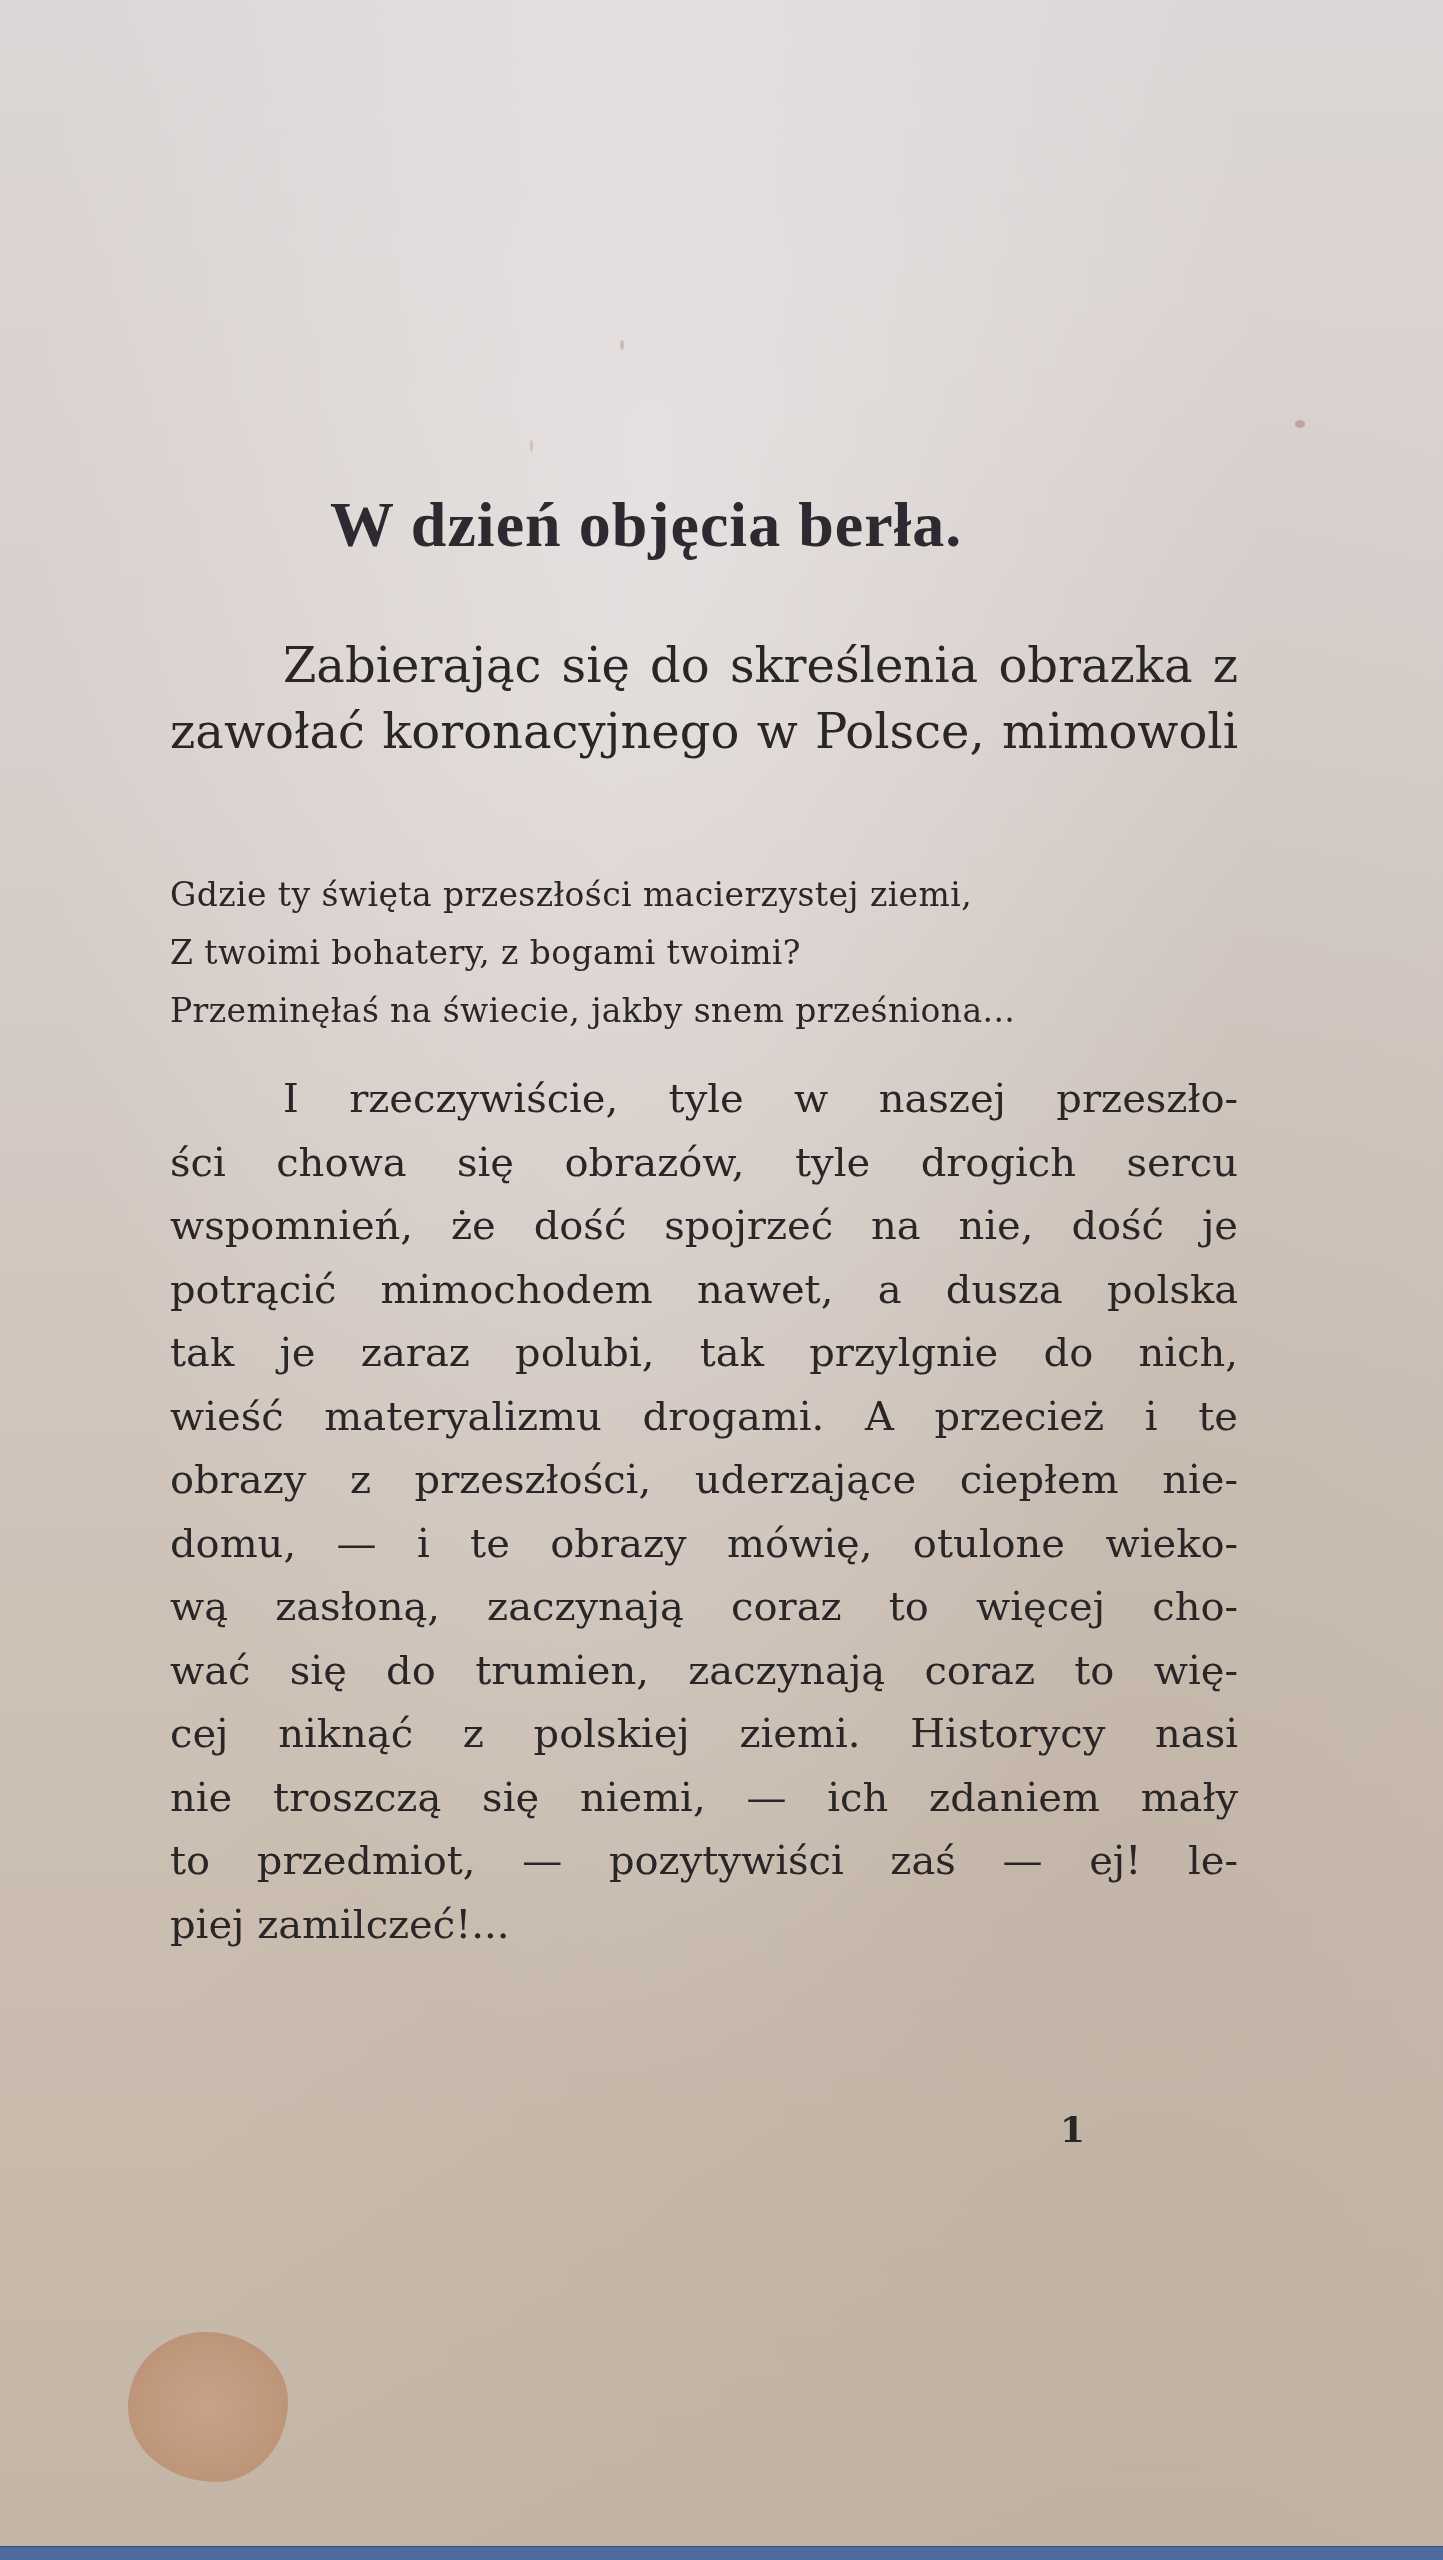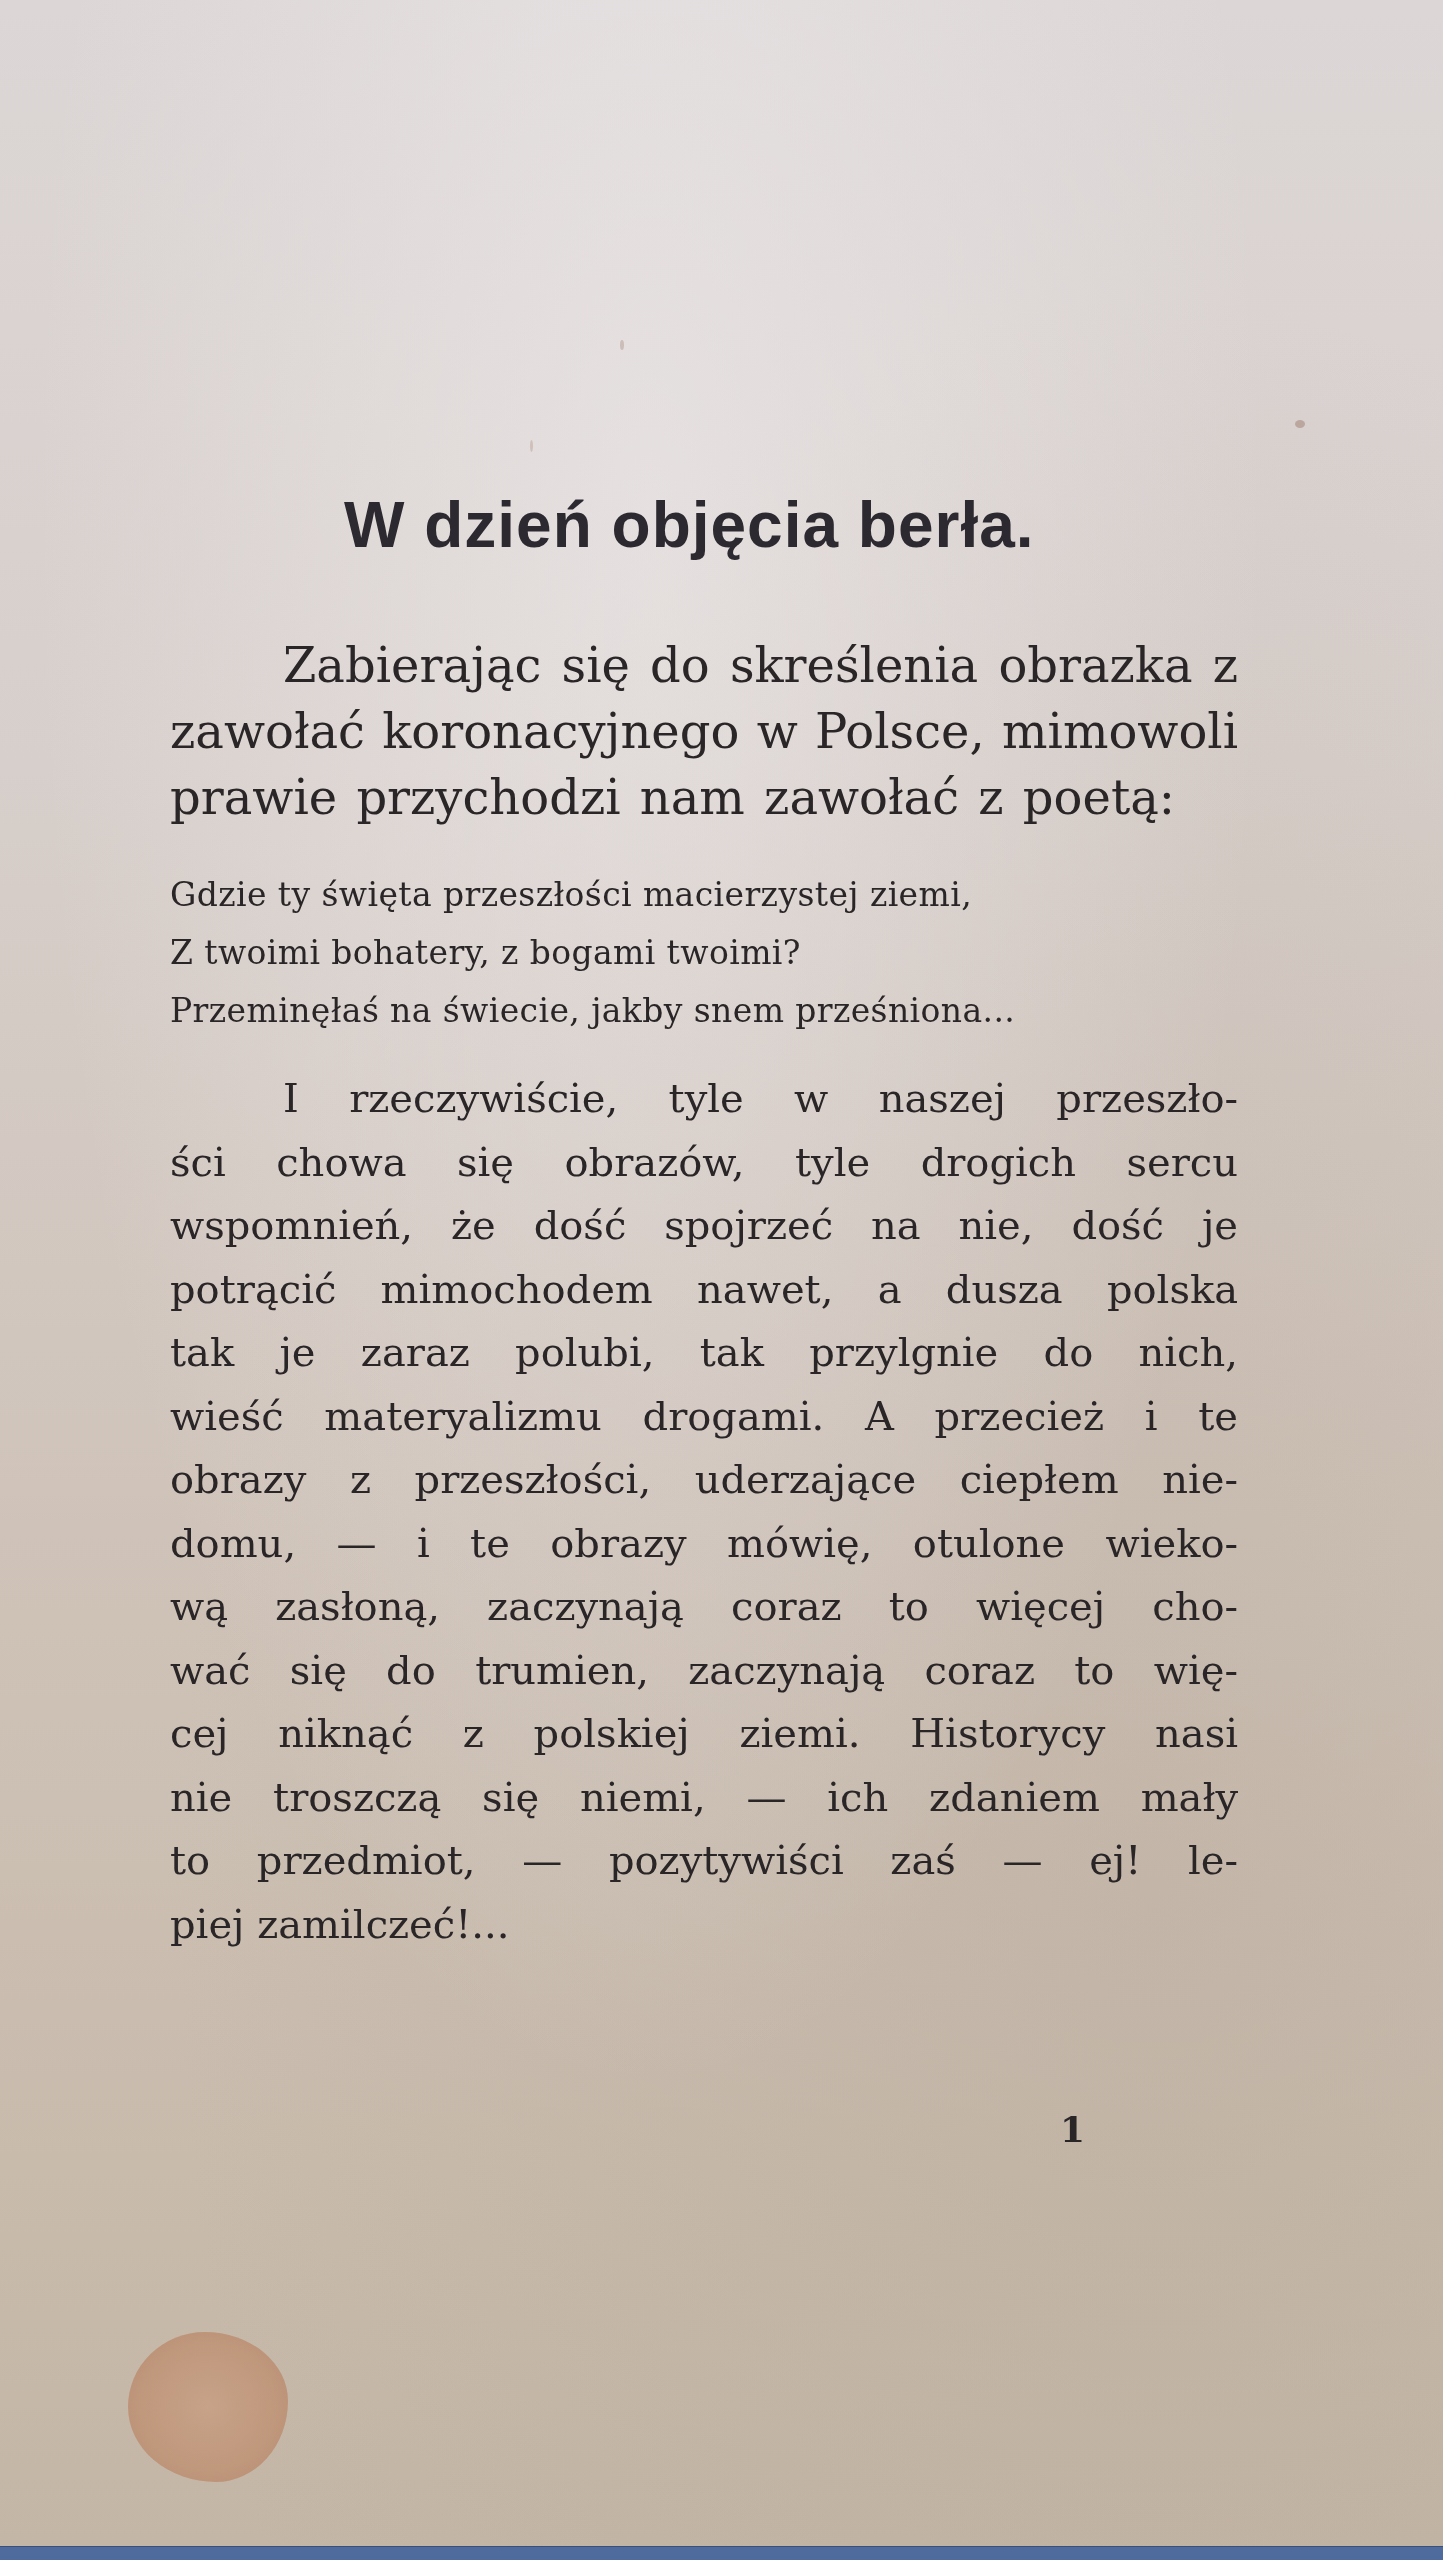"W dzień objęcia berła." .title { font-family: Liberation Sans, sans-serif -> Liberation Serif, serif; left: 344px -> 330px }
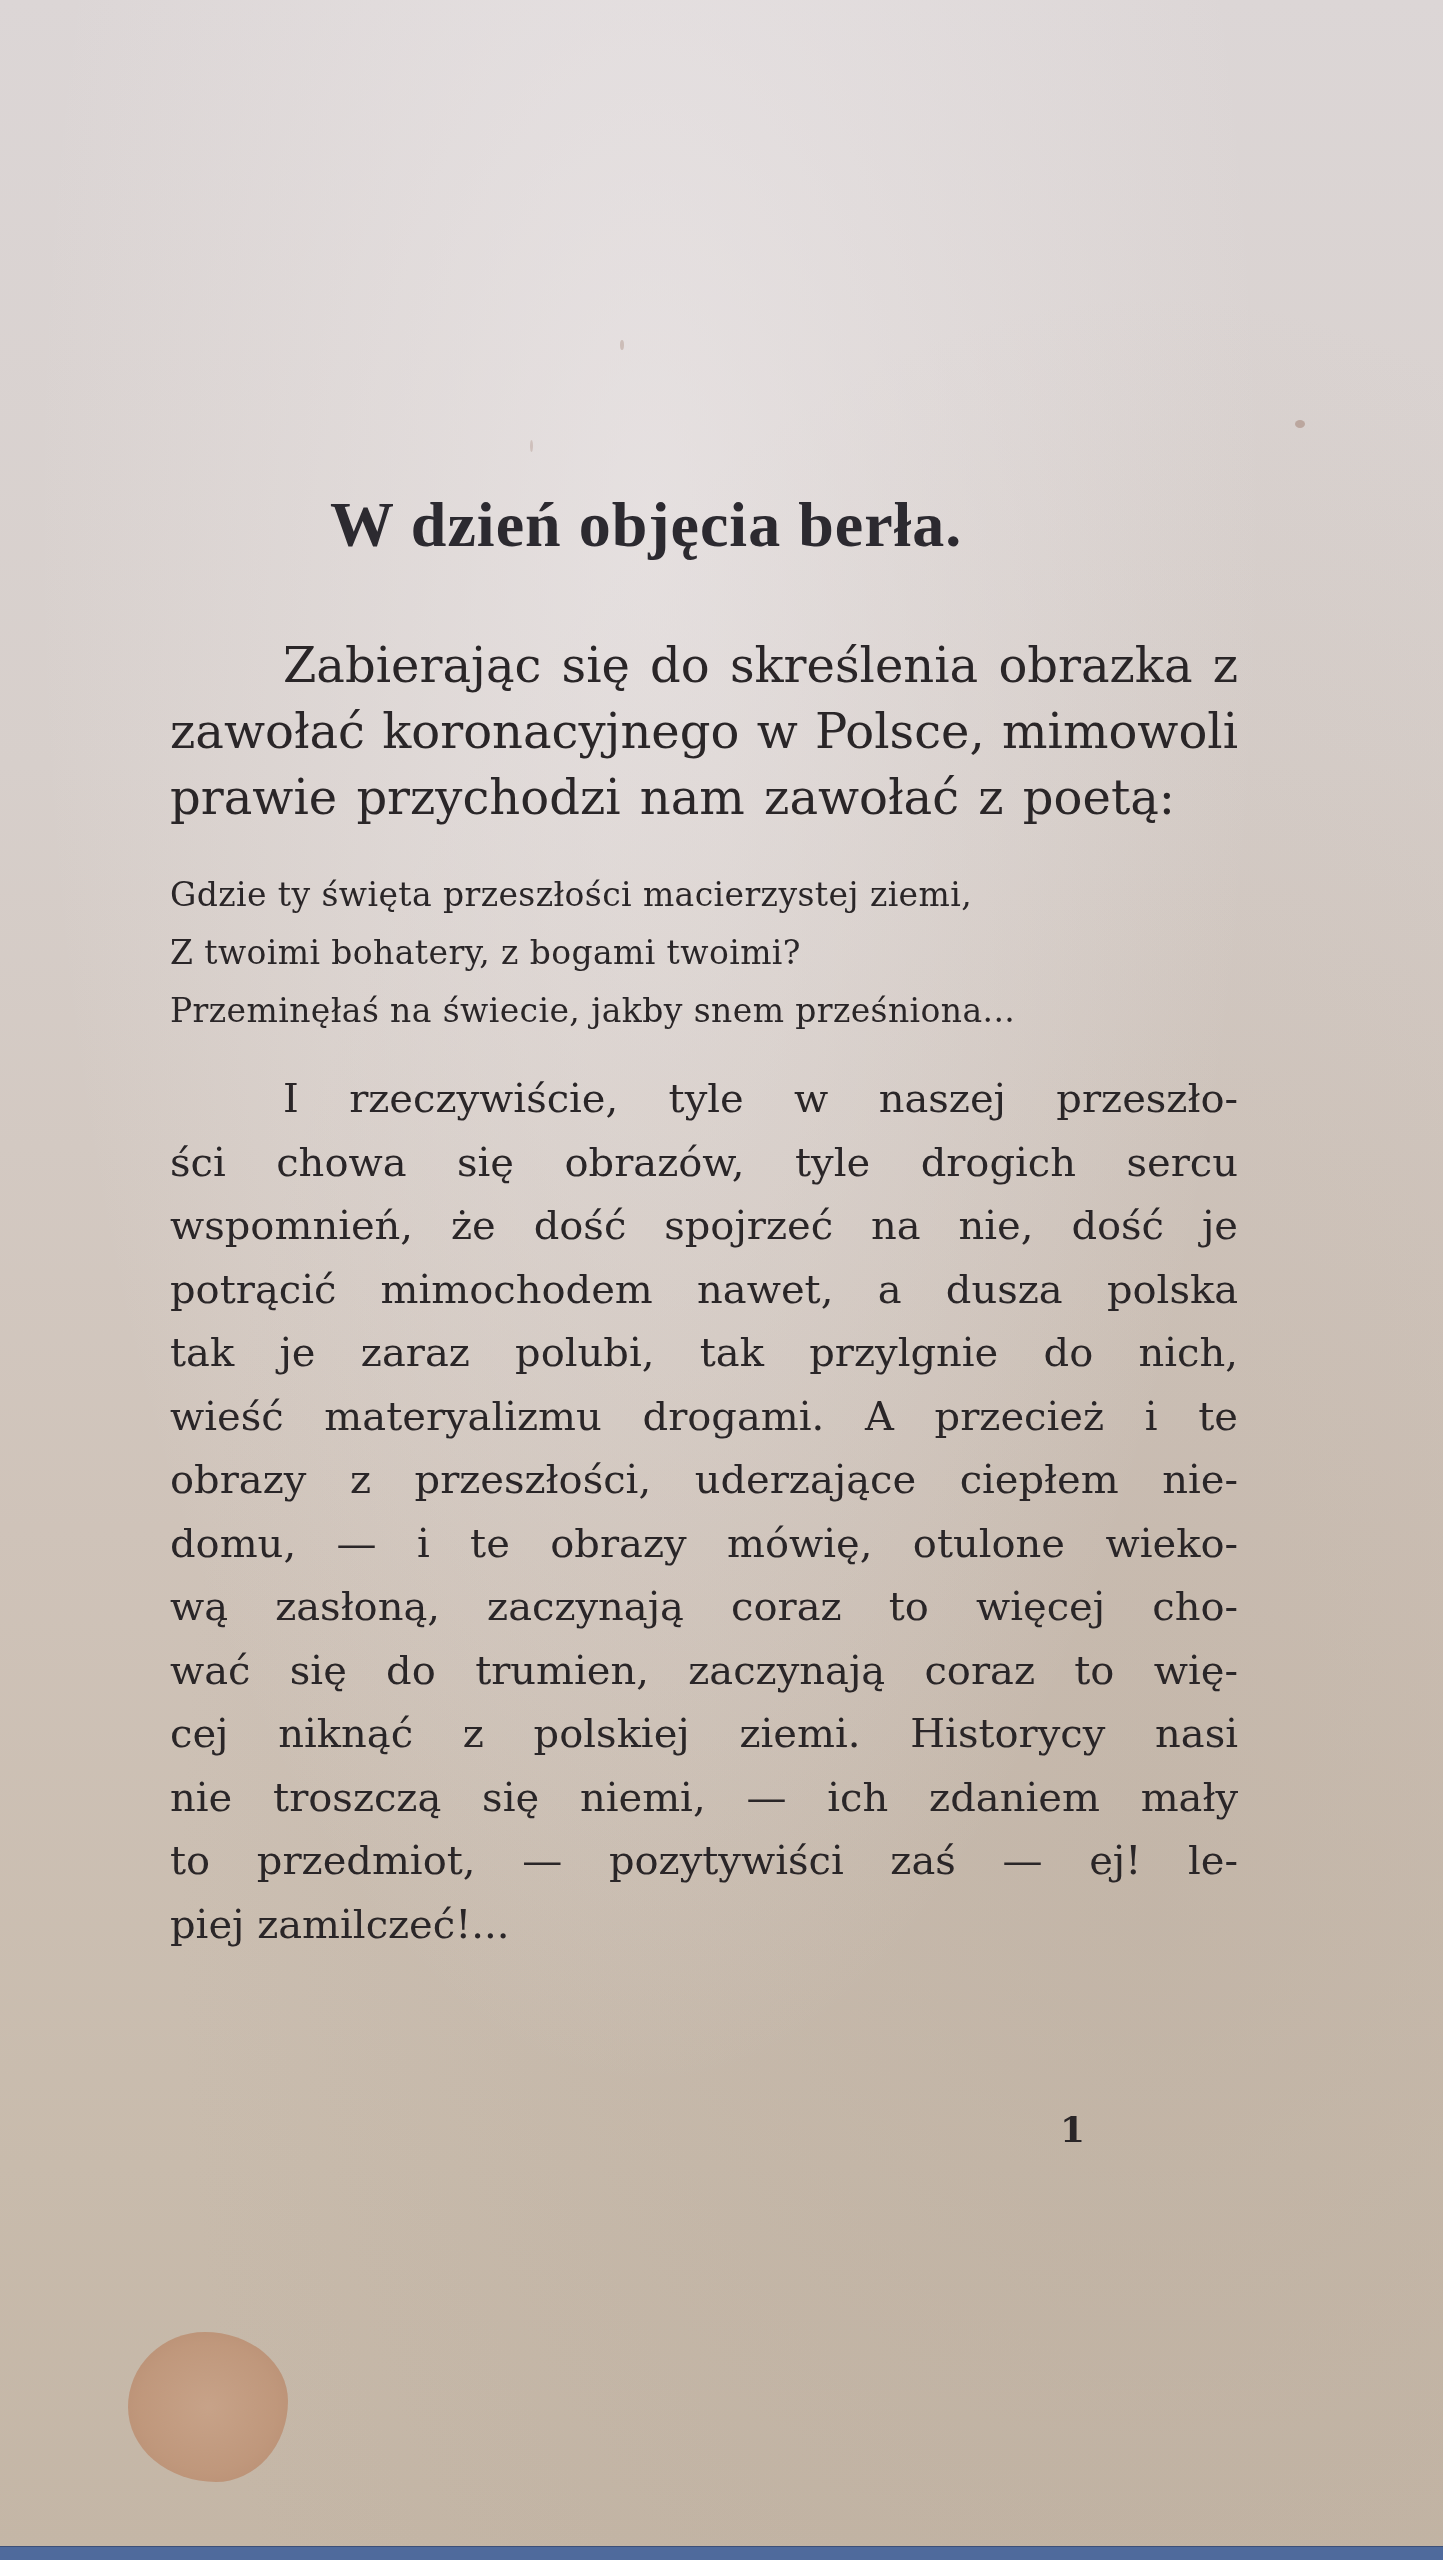"prawie przychodzi nam zawołać z" span.line { html: <span>prawie przychodzi nam zawołać z poetą:</span> -> none }
